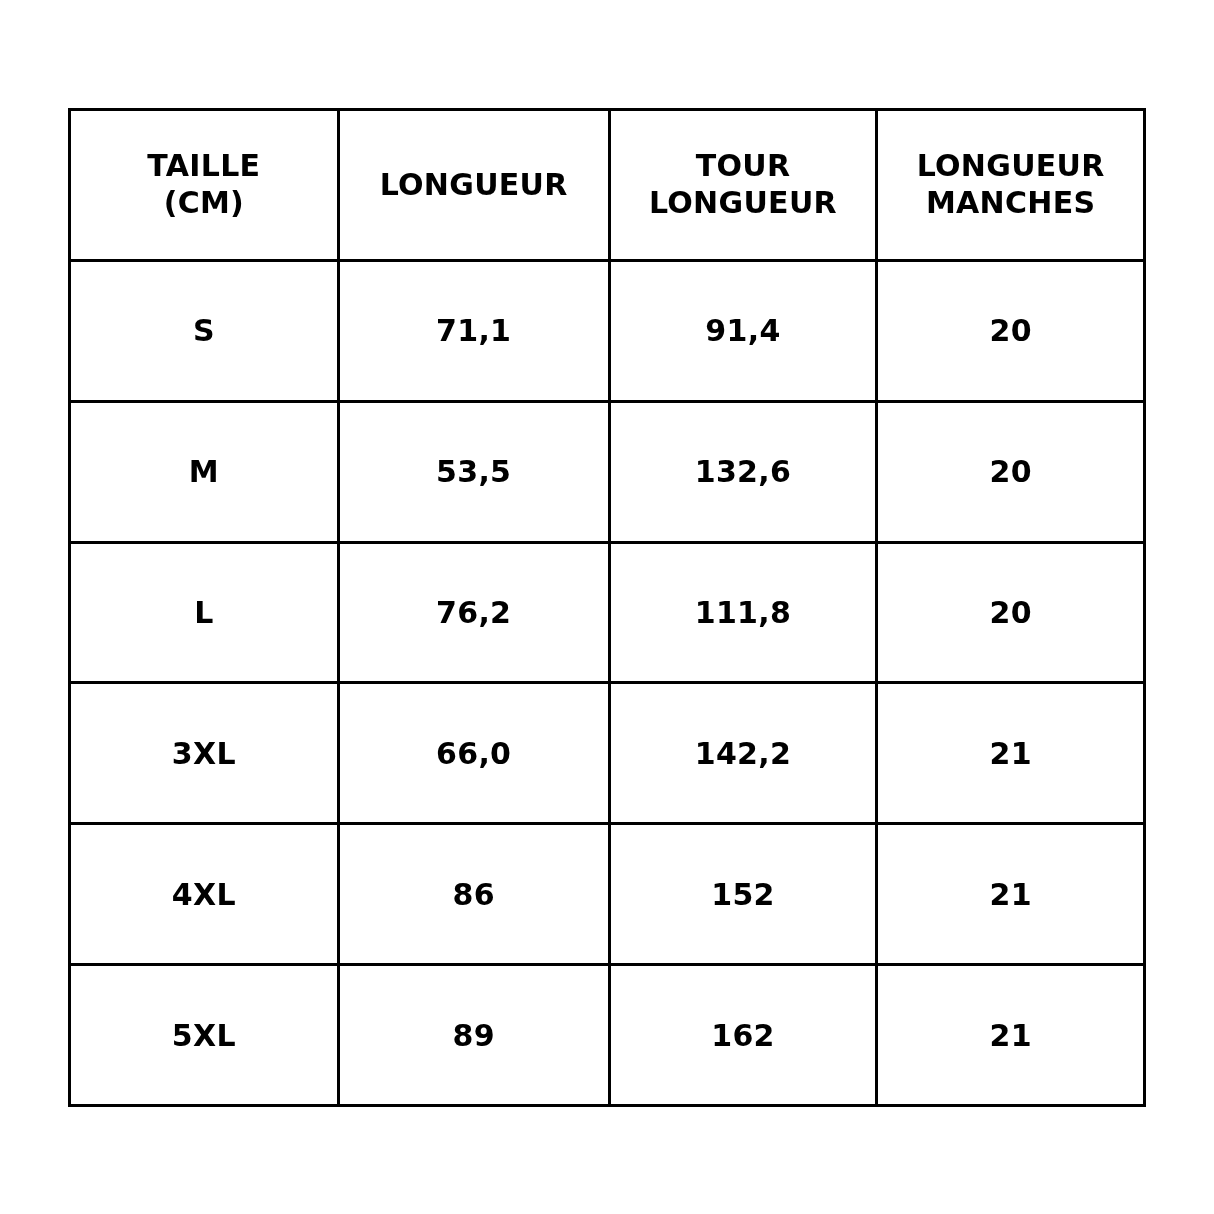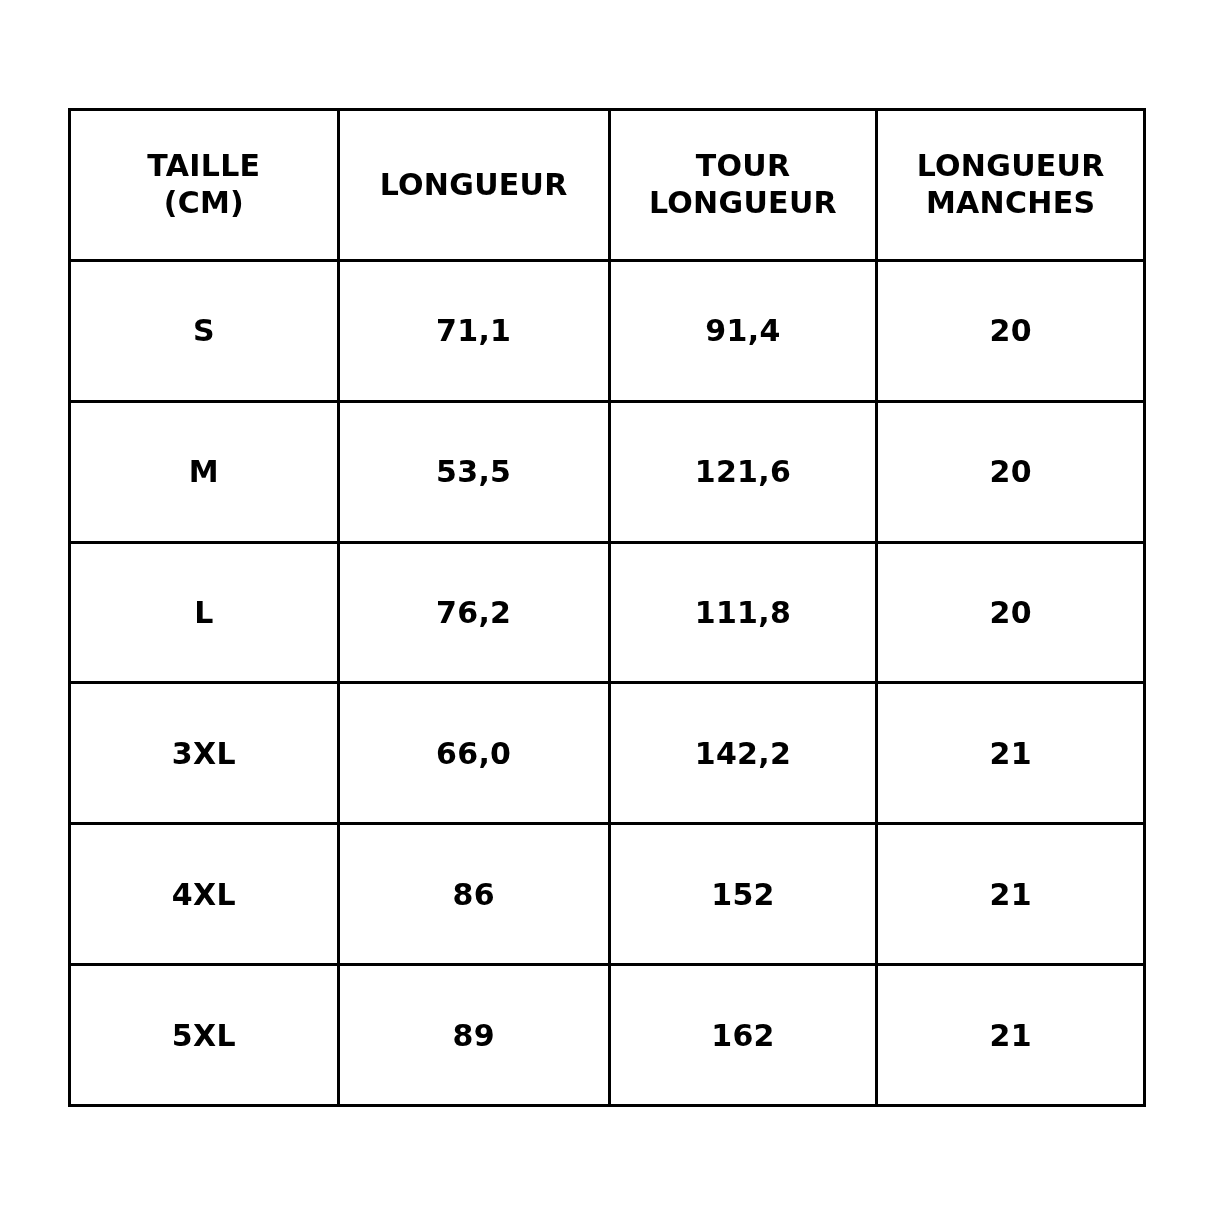"121,6" td { text: 121,6 -> 132,6 }
